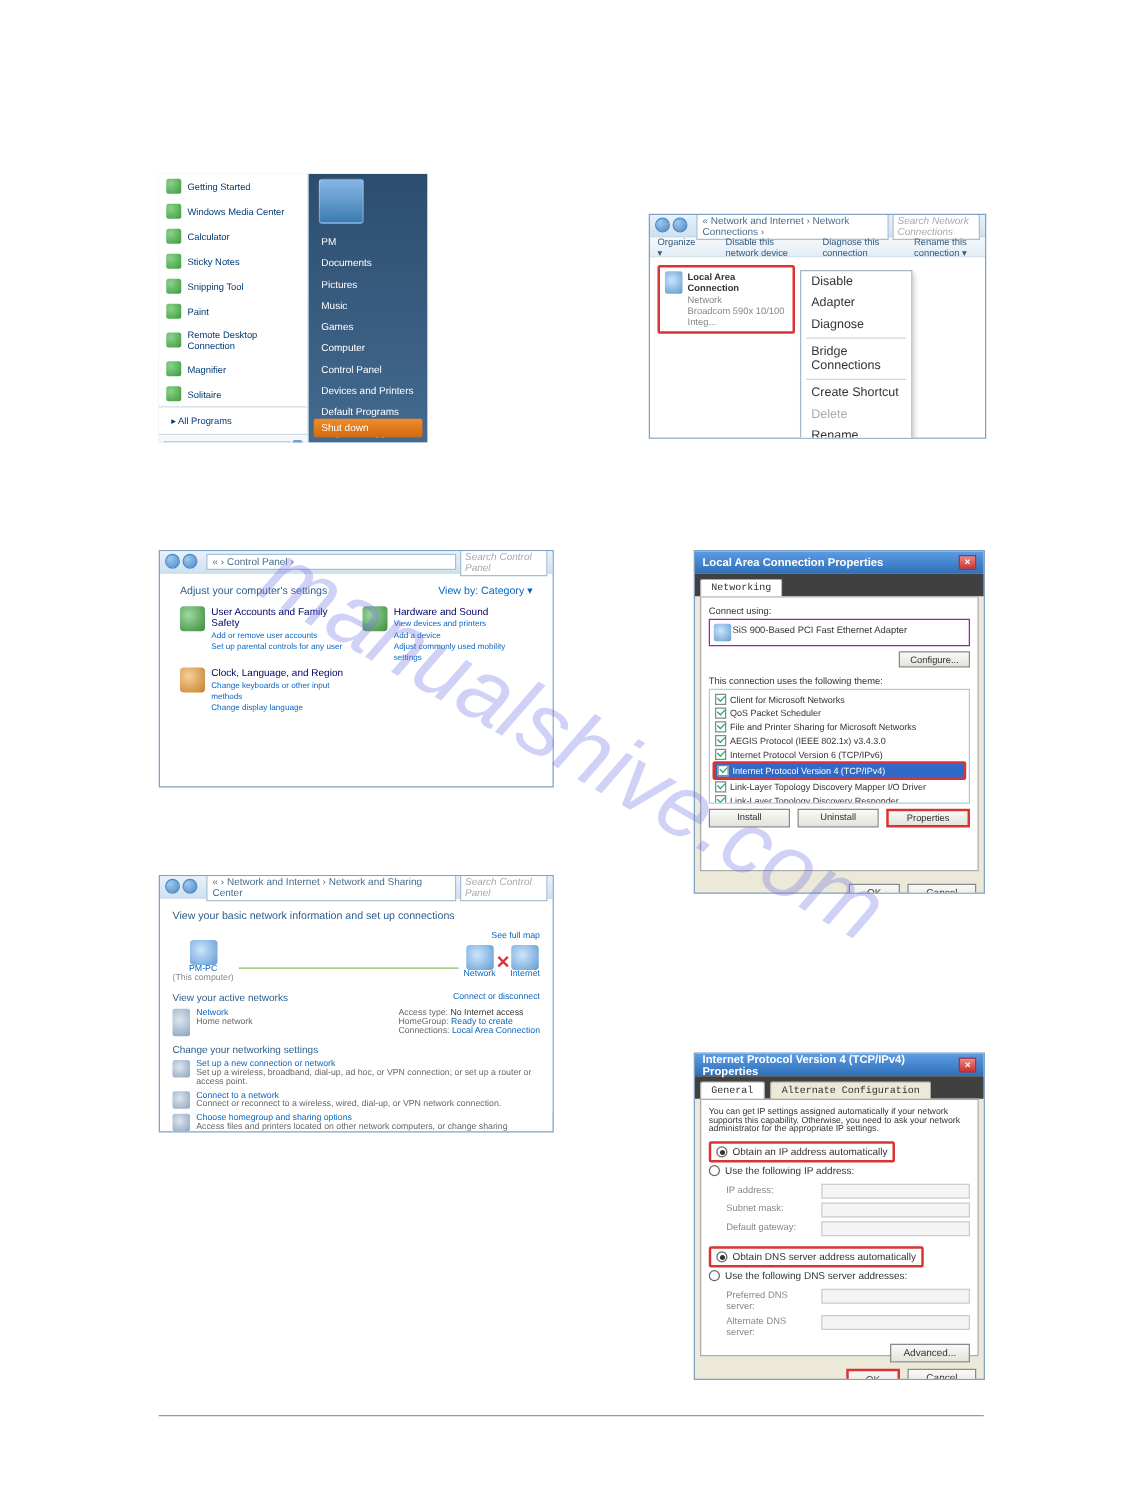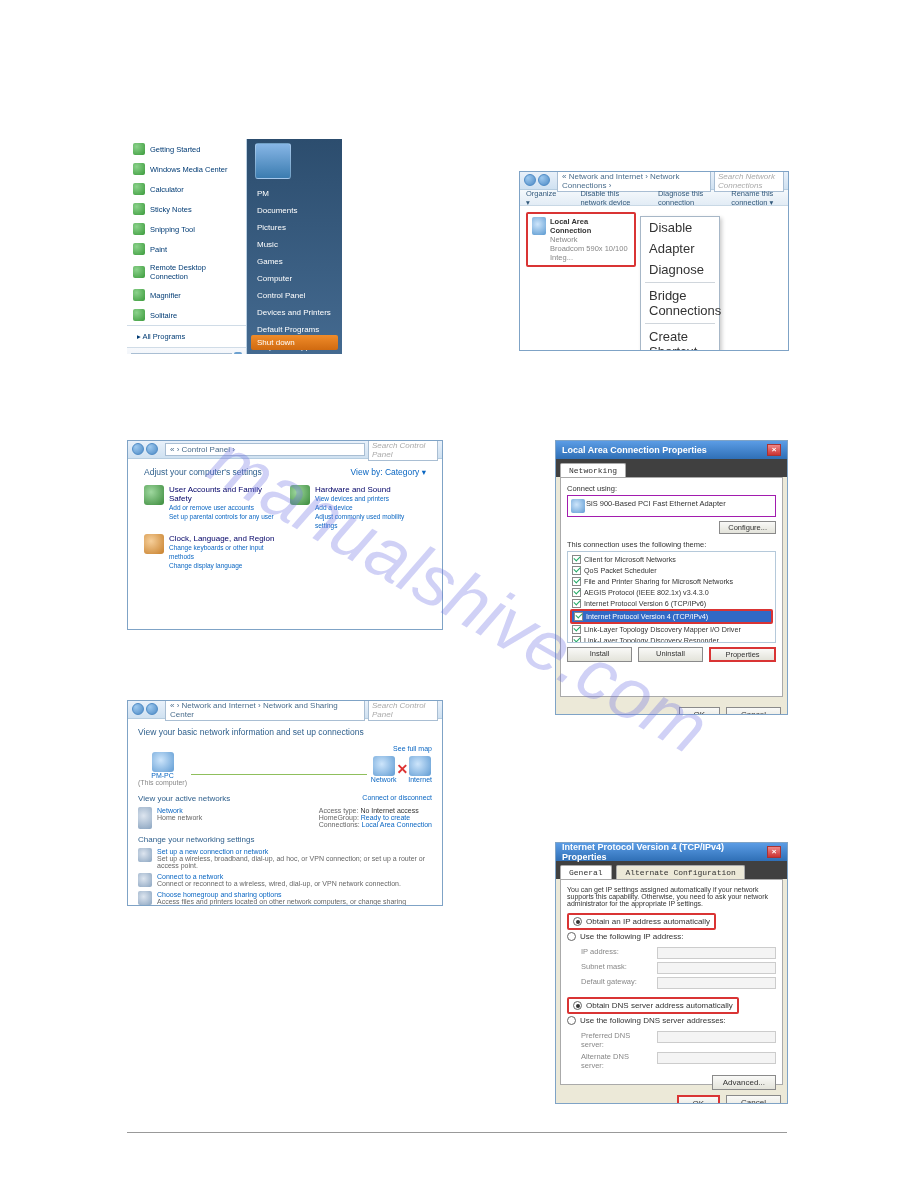"Disable" .ctx-menu { font-size: 13px -> 10px; width: 80px -> 90px }
